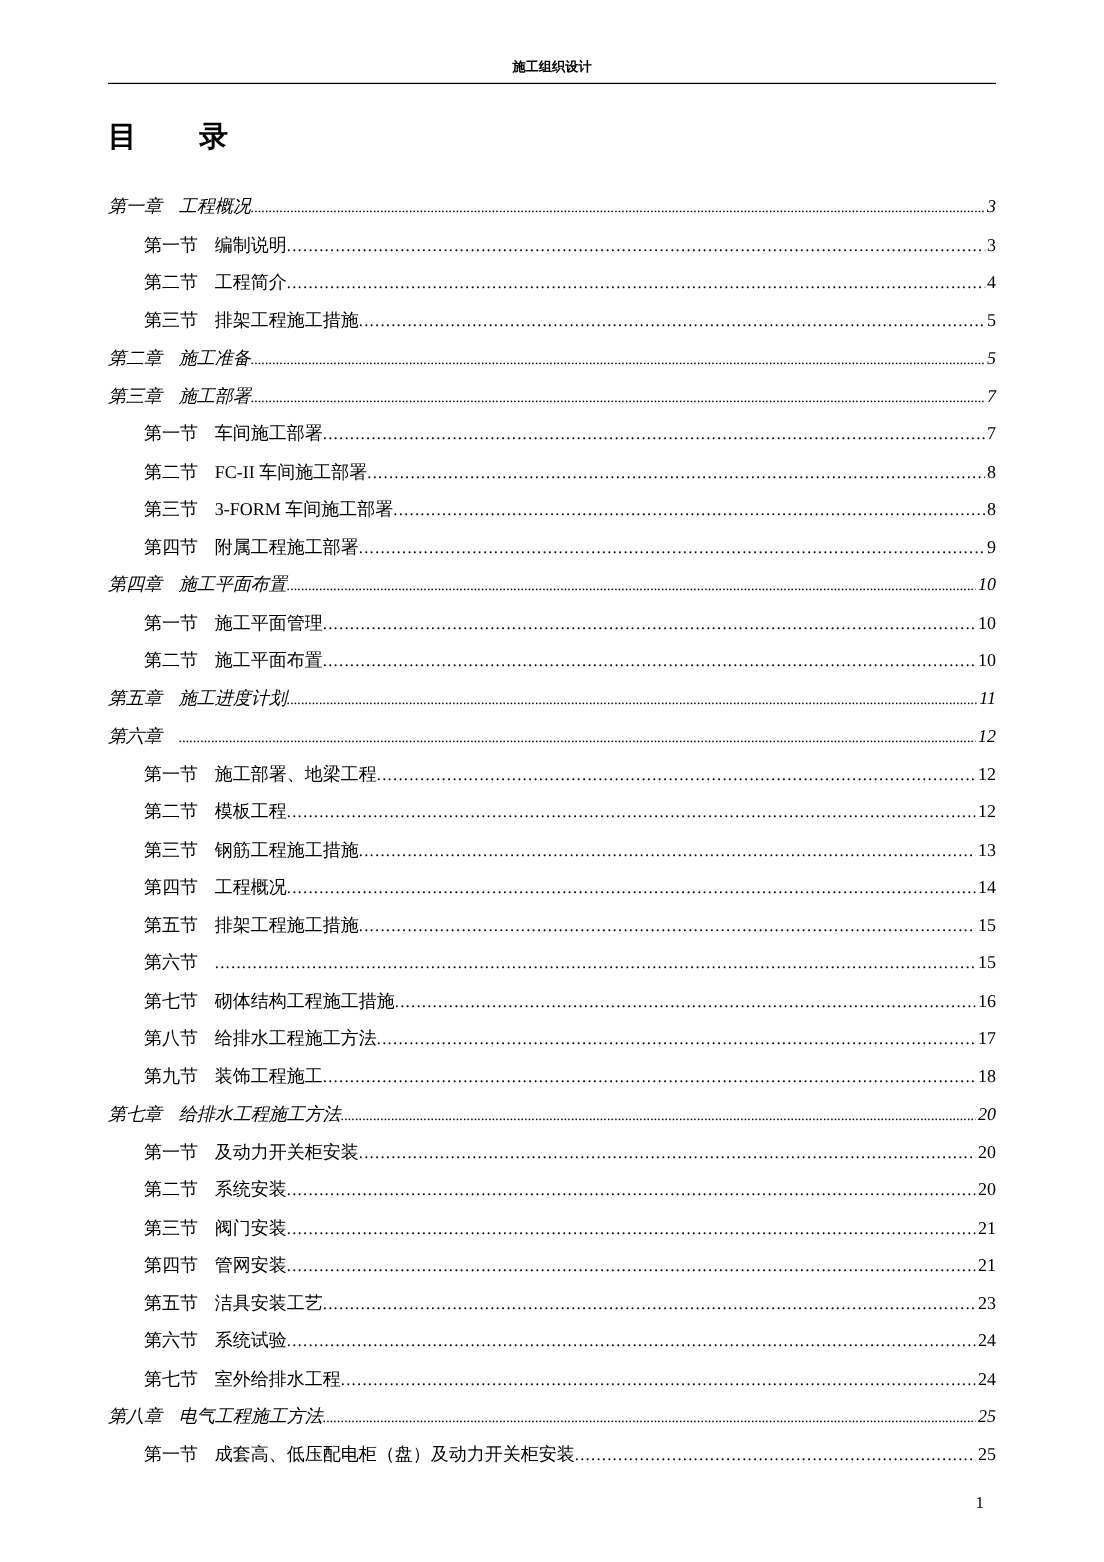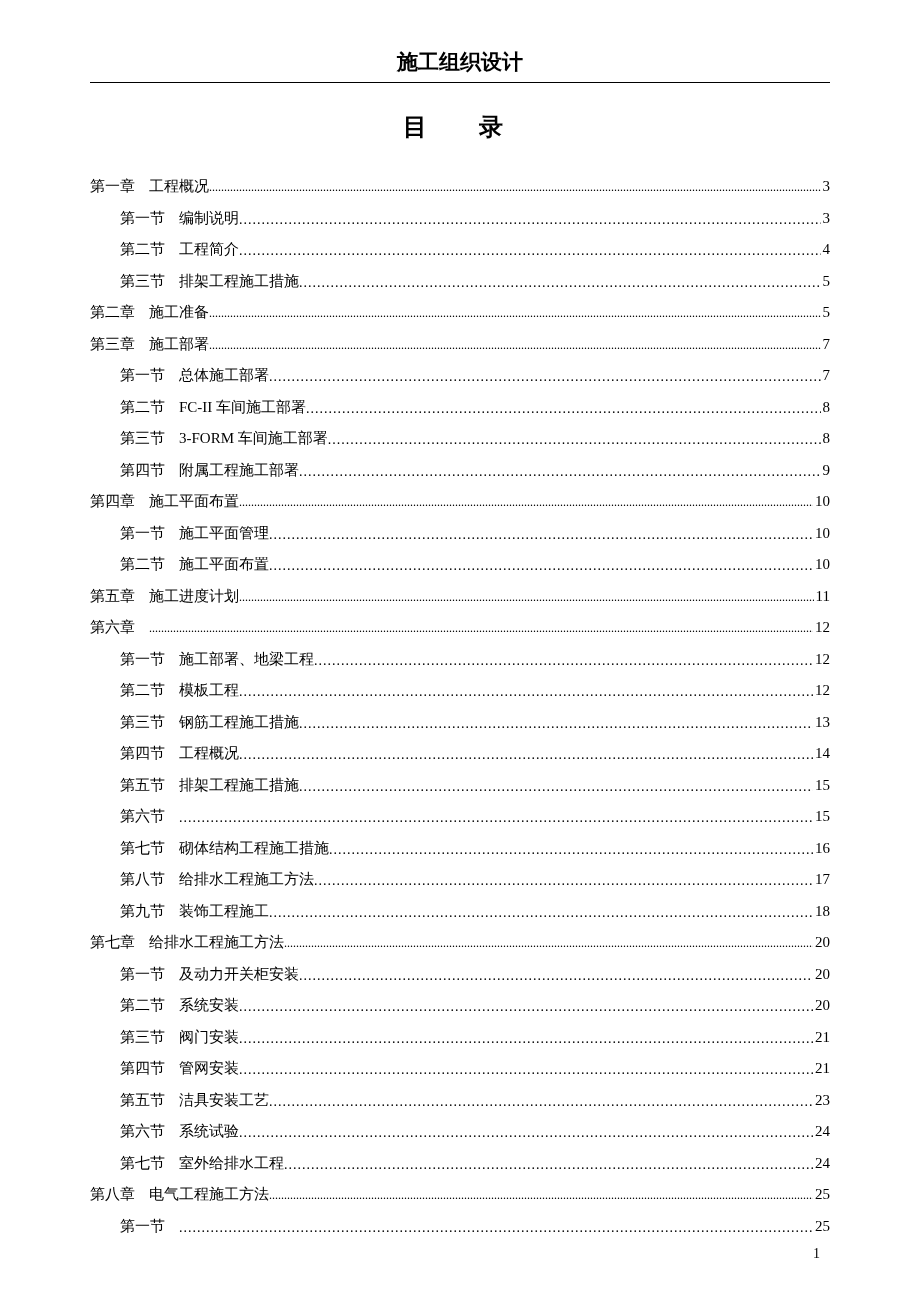"施工组织设计" .header-title { font-size: 21px -> 11px }
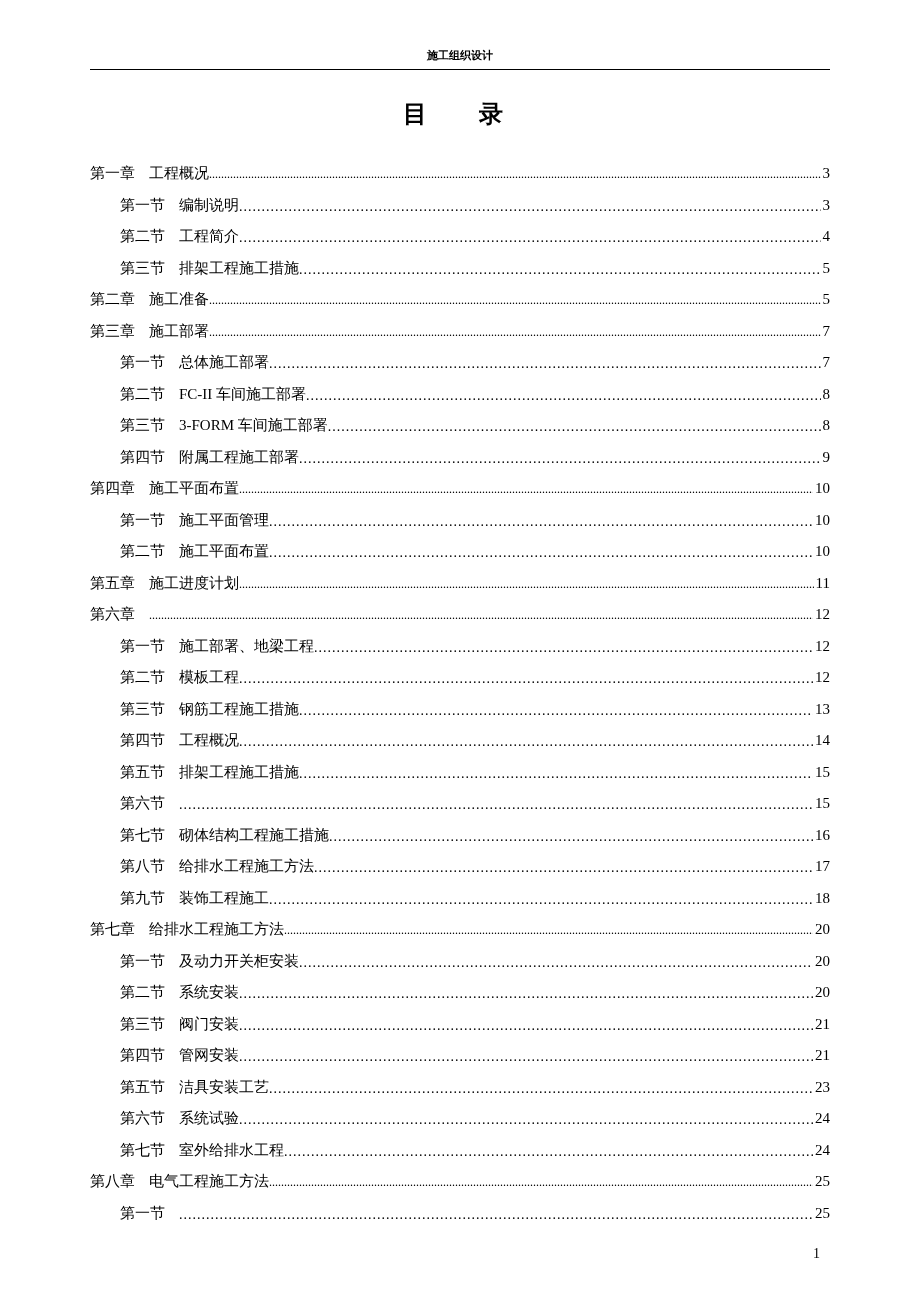"目 录" .toc-title { text-align: center -> none }
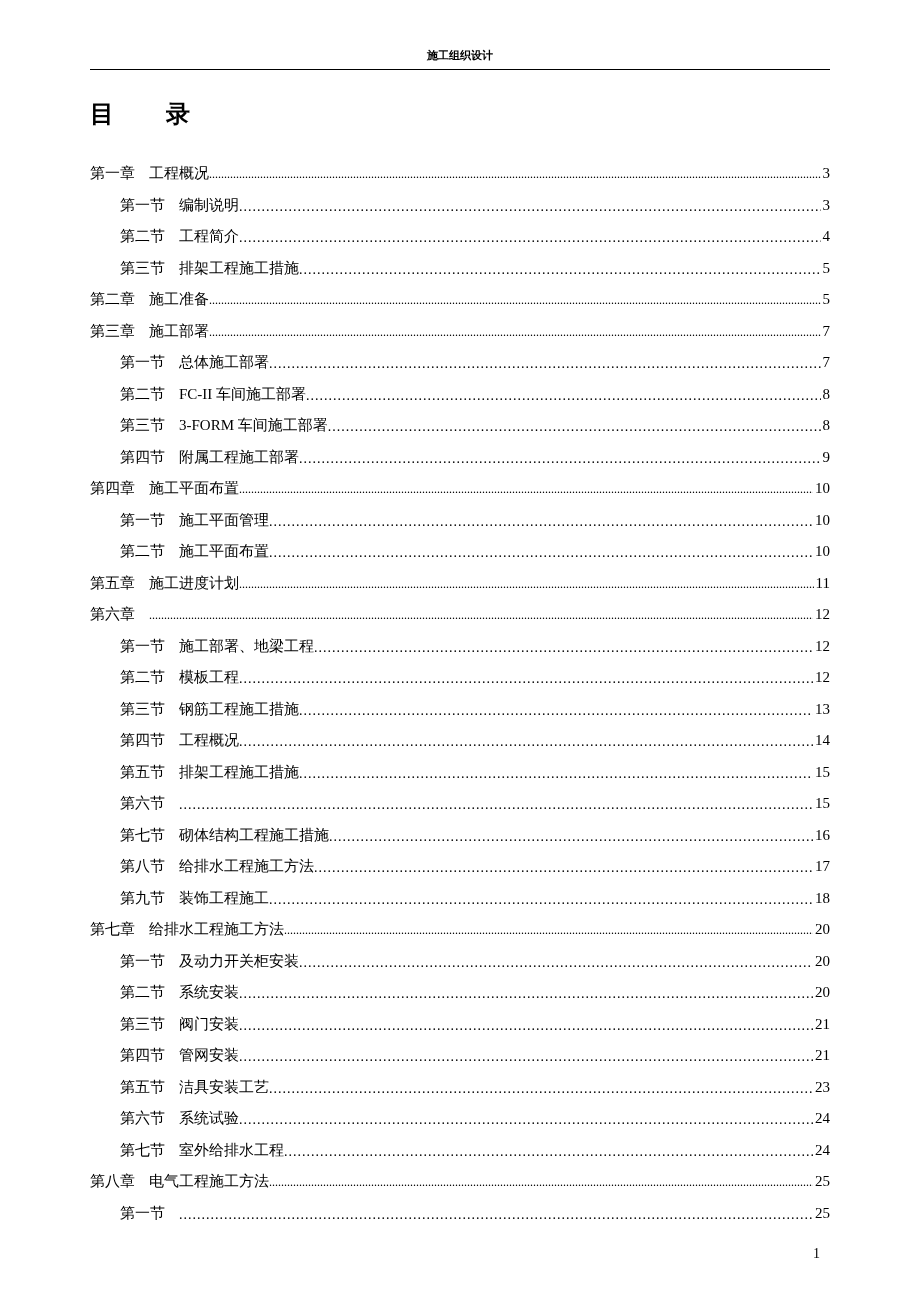"第一章" .toc-line.chapter { font-style: none -> italic }
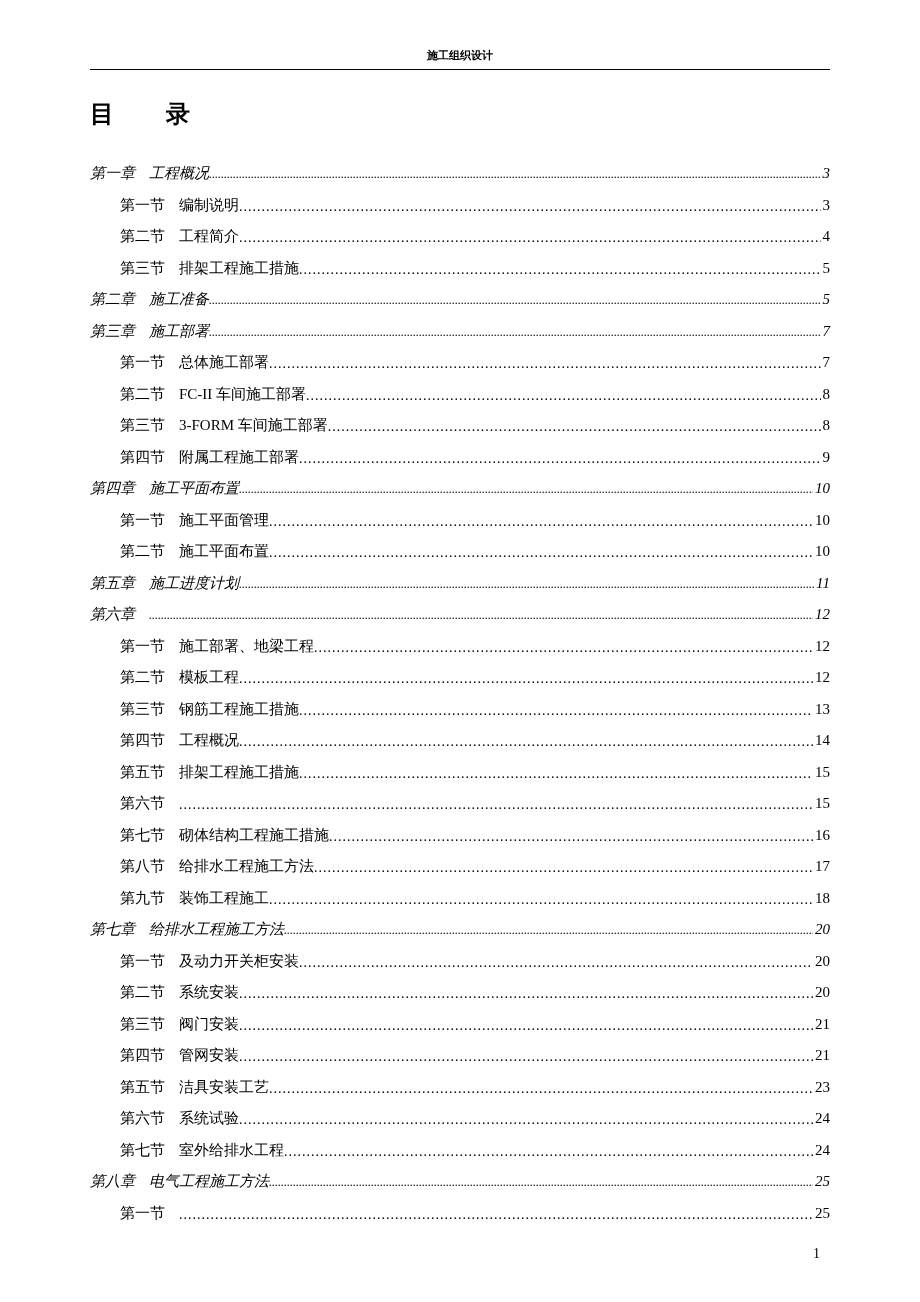"第一节" .toc-line.section { align-items: flex-end -> none }
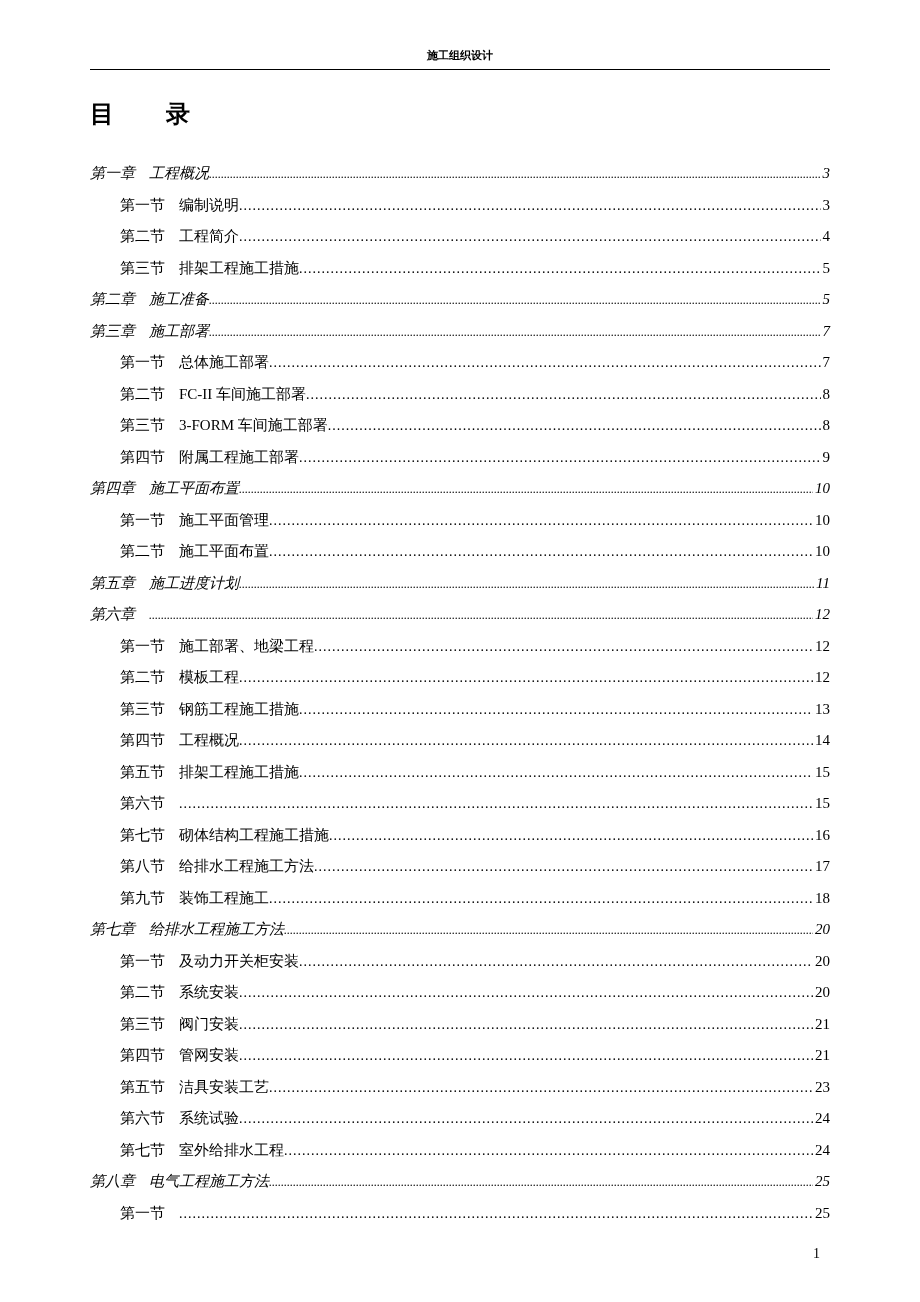"总体施工部署" span.toc-text { text: 总体 -> 车间 }
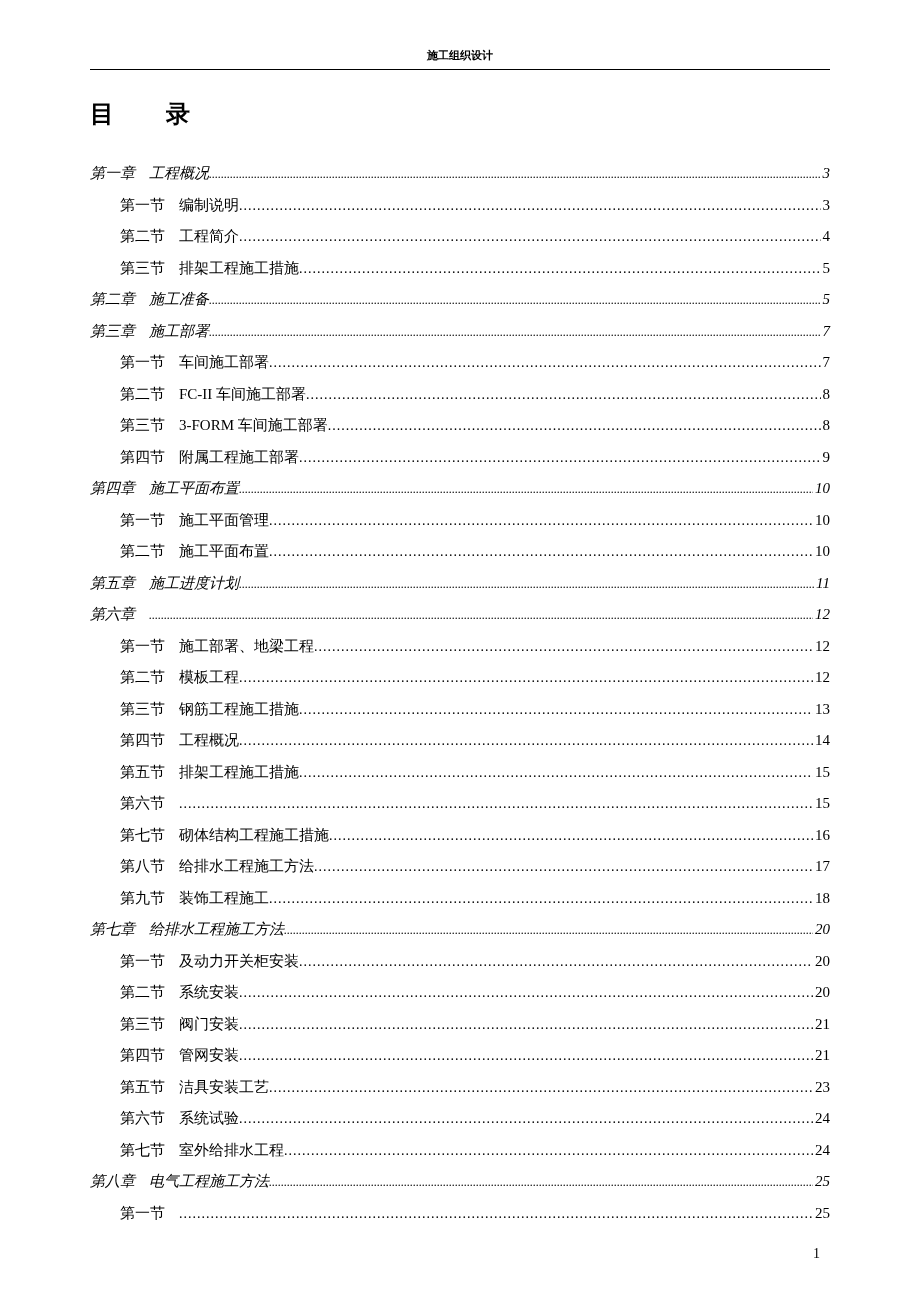"成套高、低压配电柜（盘）及动力开关柜安装" span.toc-text { html: none -> <span>成套高、低压配电柜（盘）及动力开关柜安装</span> }
